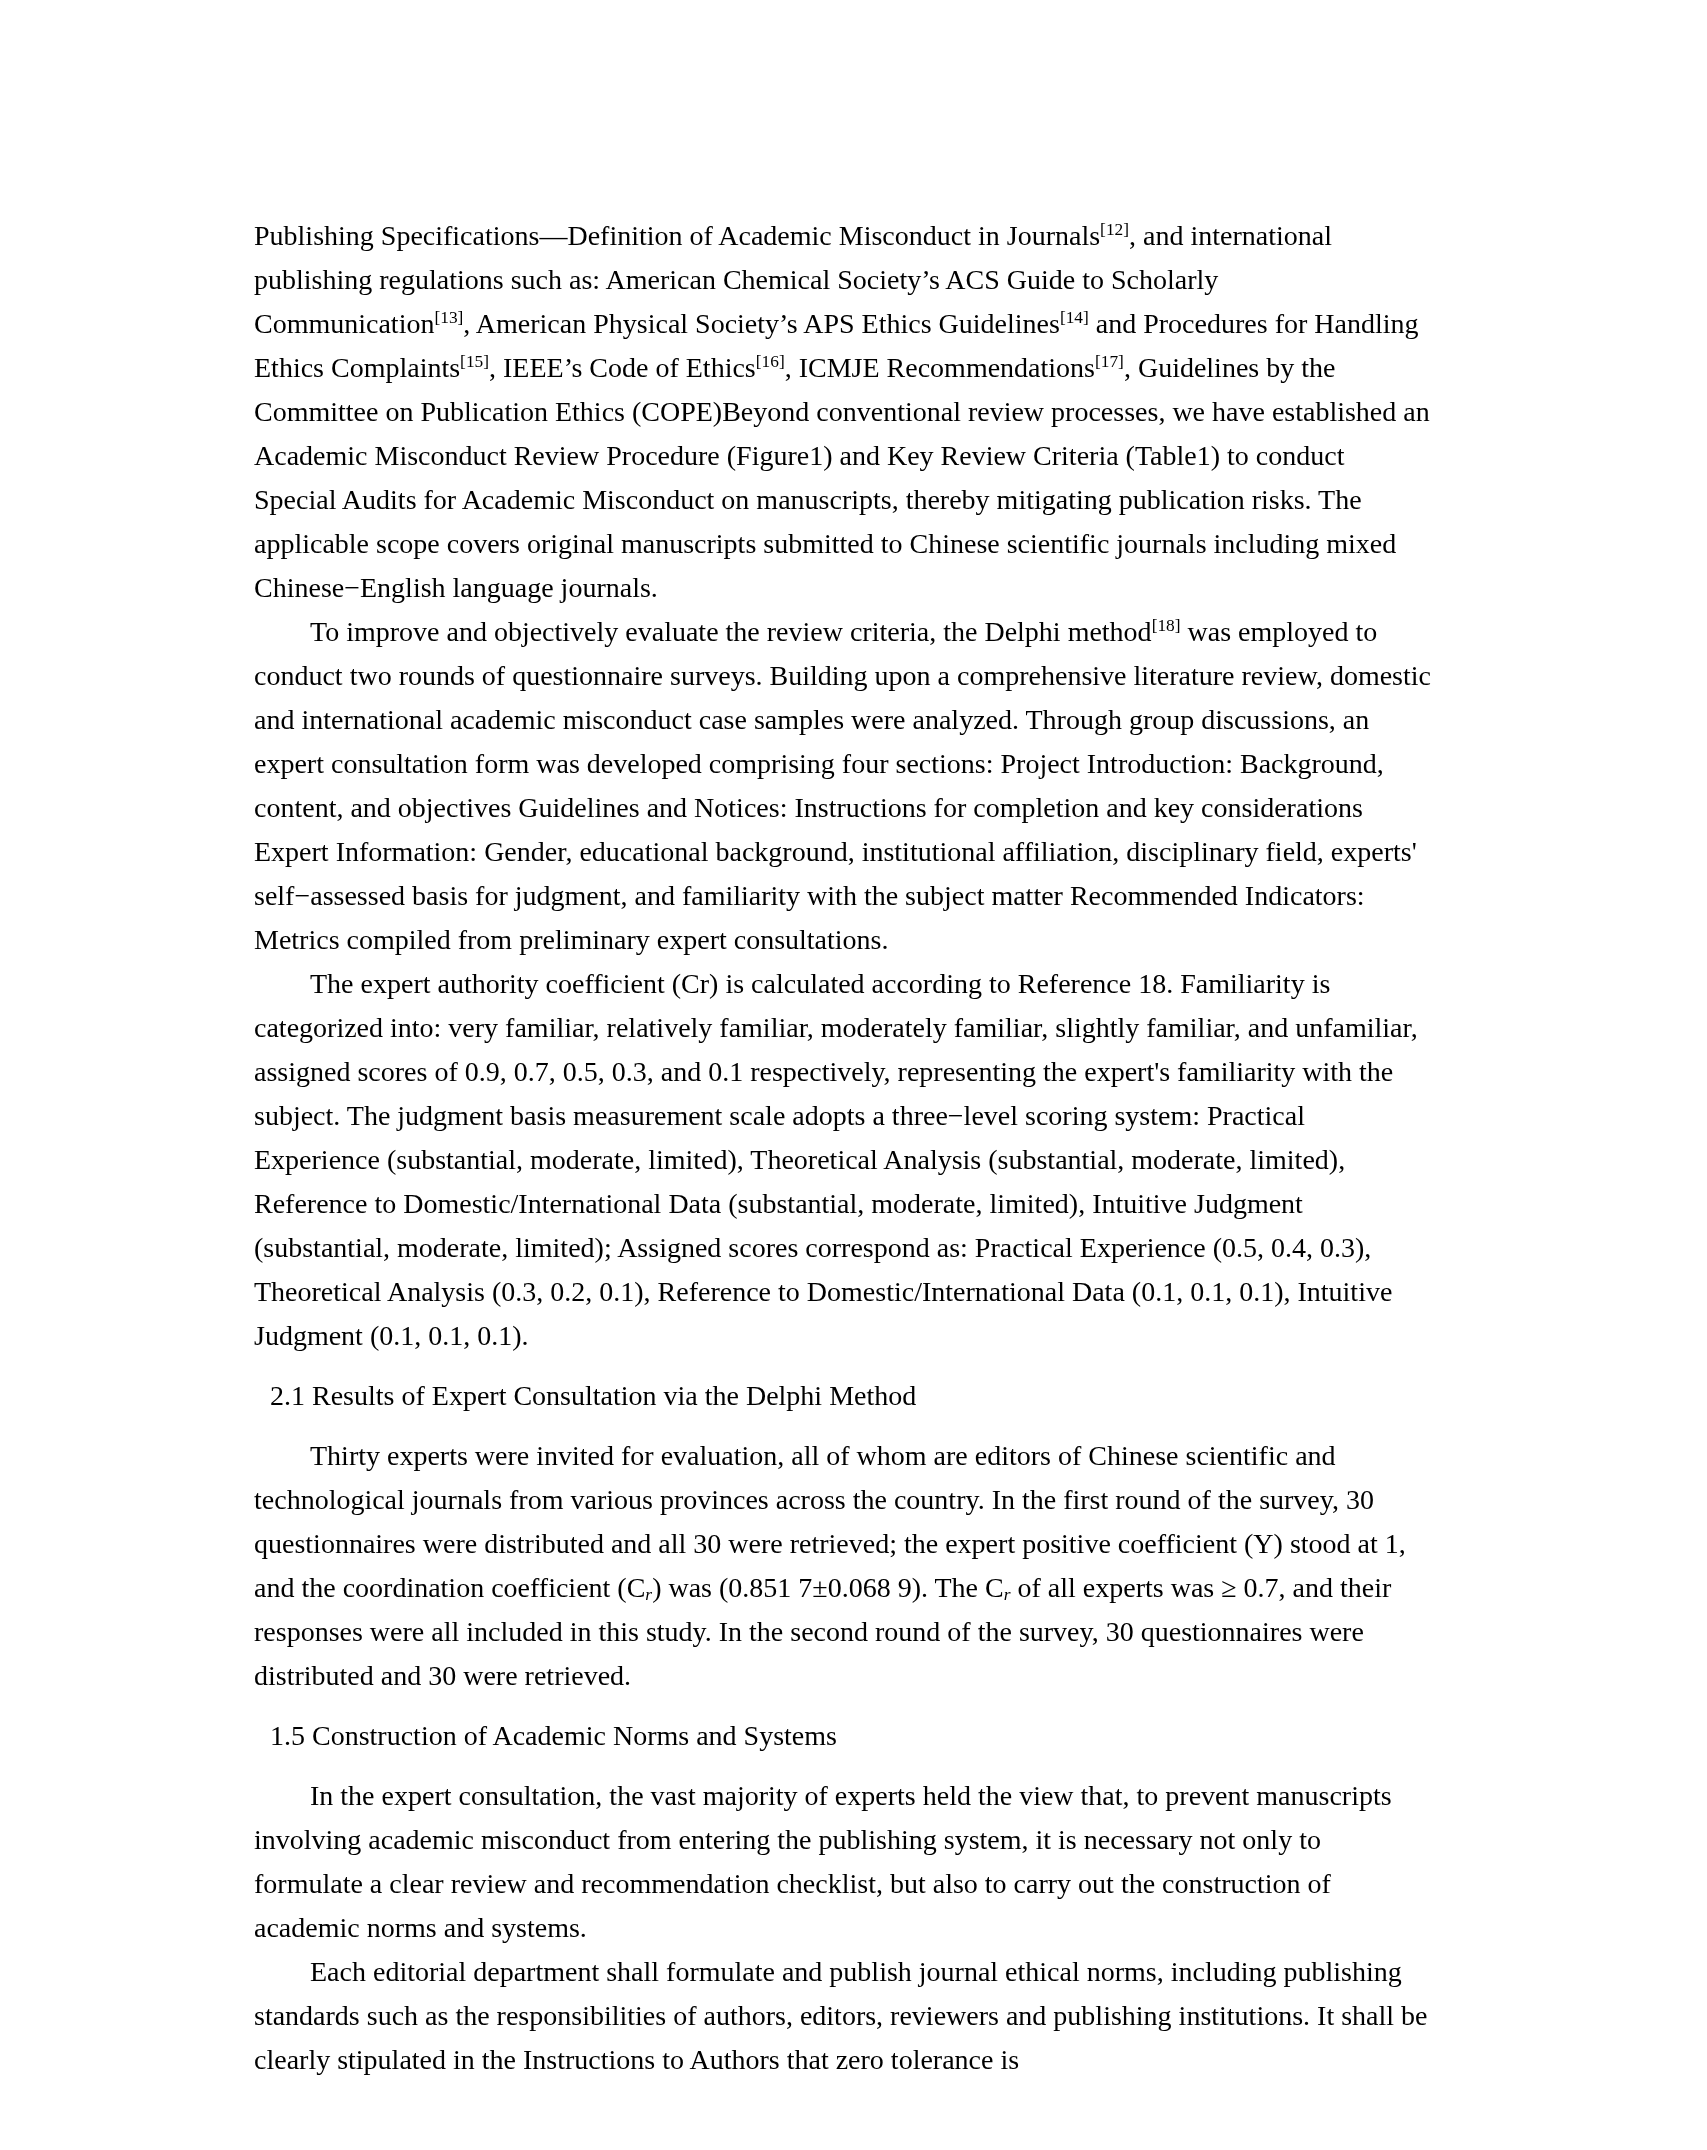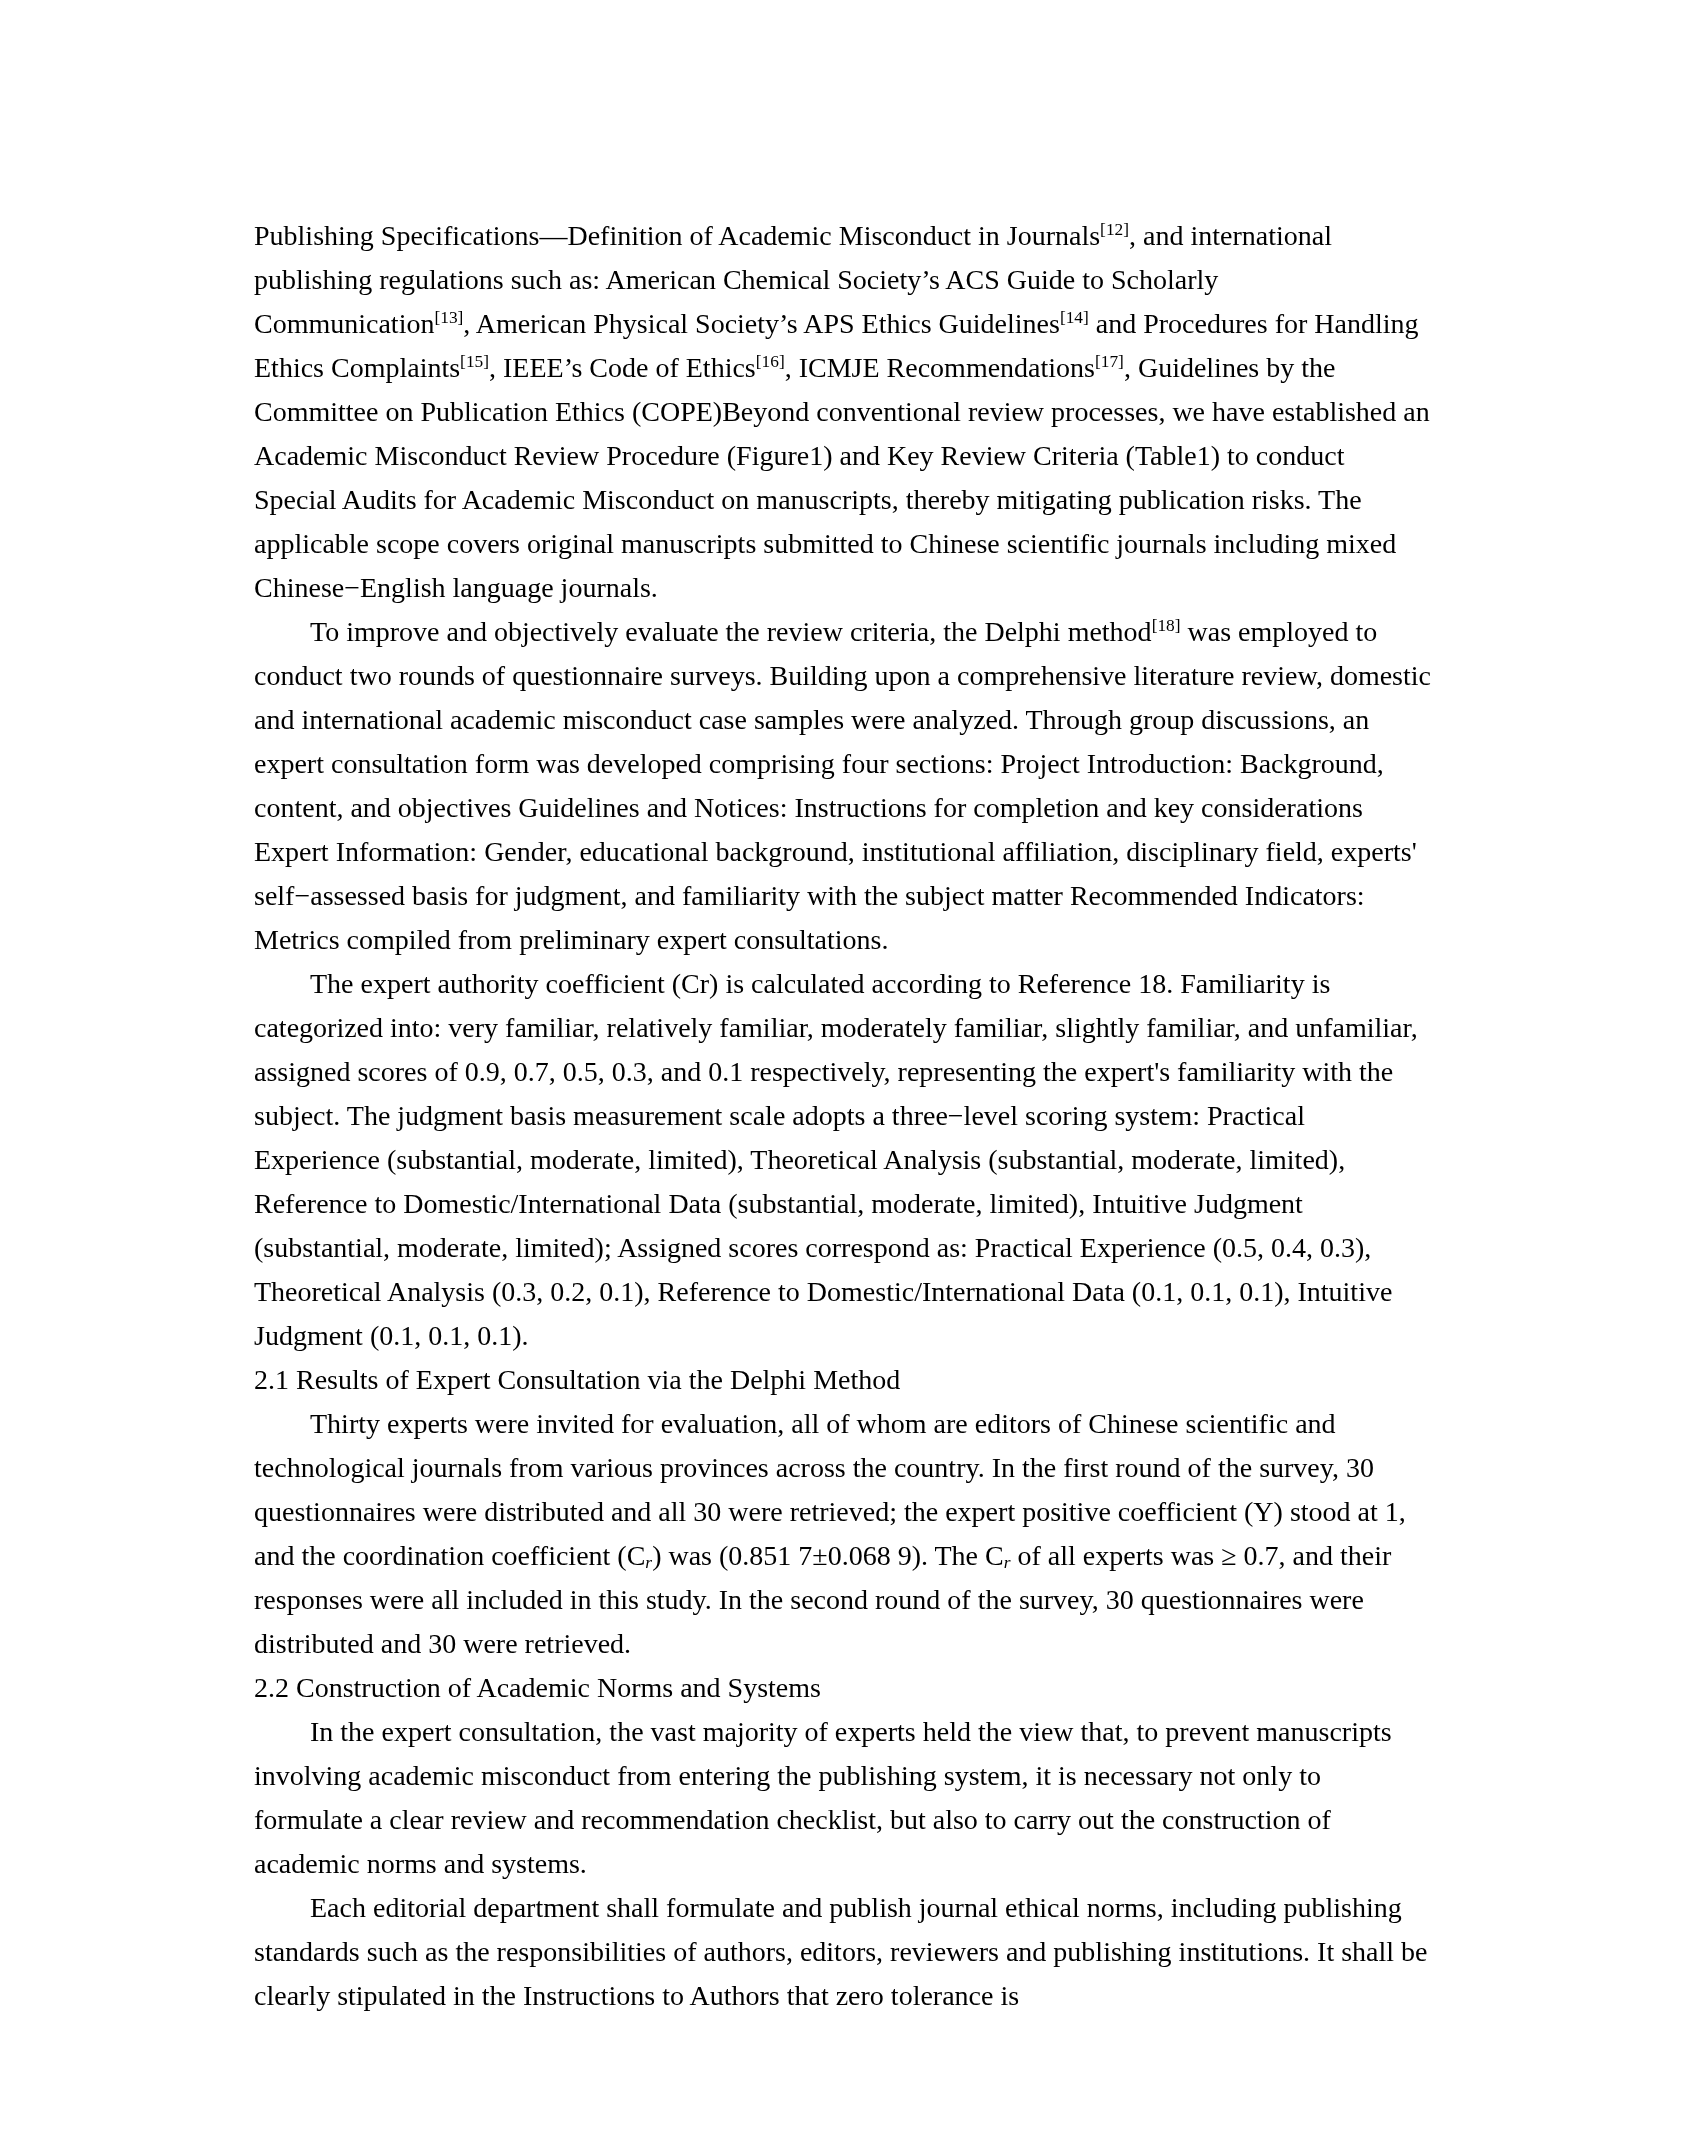"2.1 Results of Expert Consultation" p.h2 { margin: 0 -> 16px }
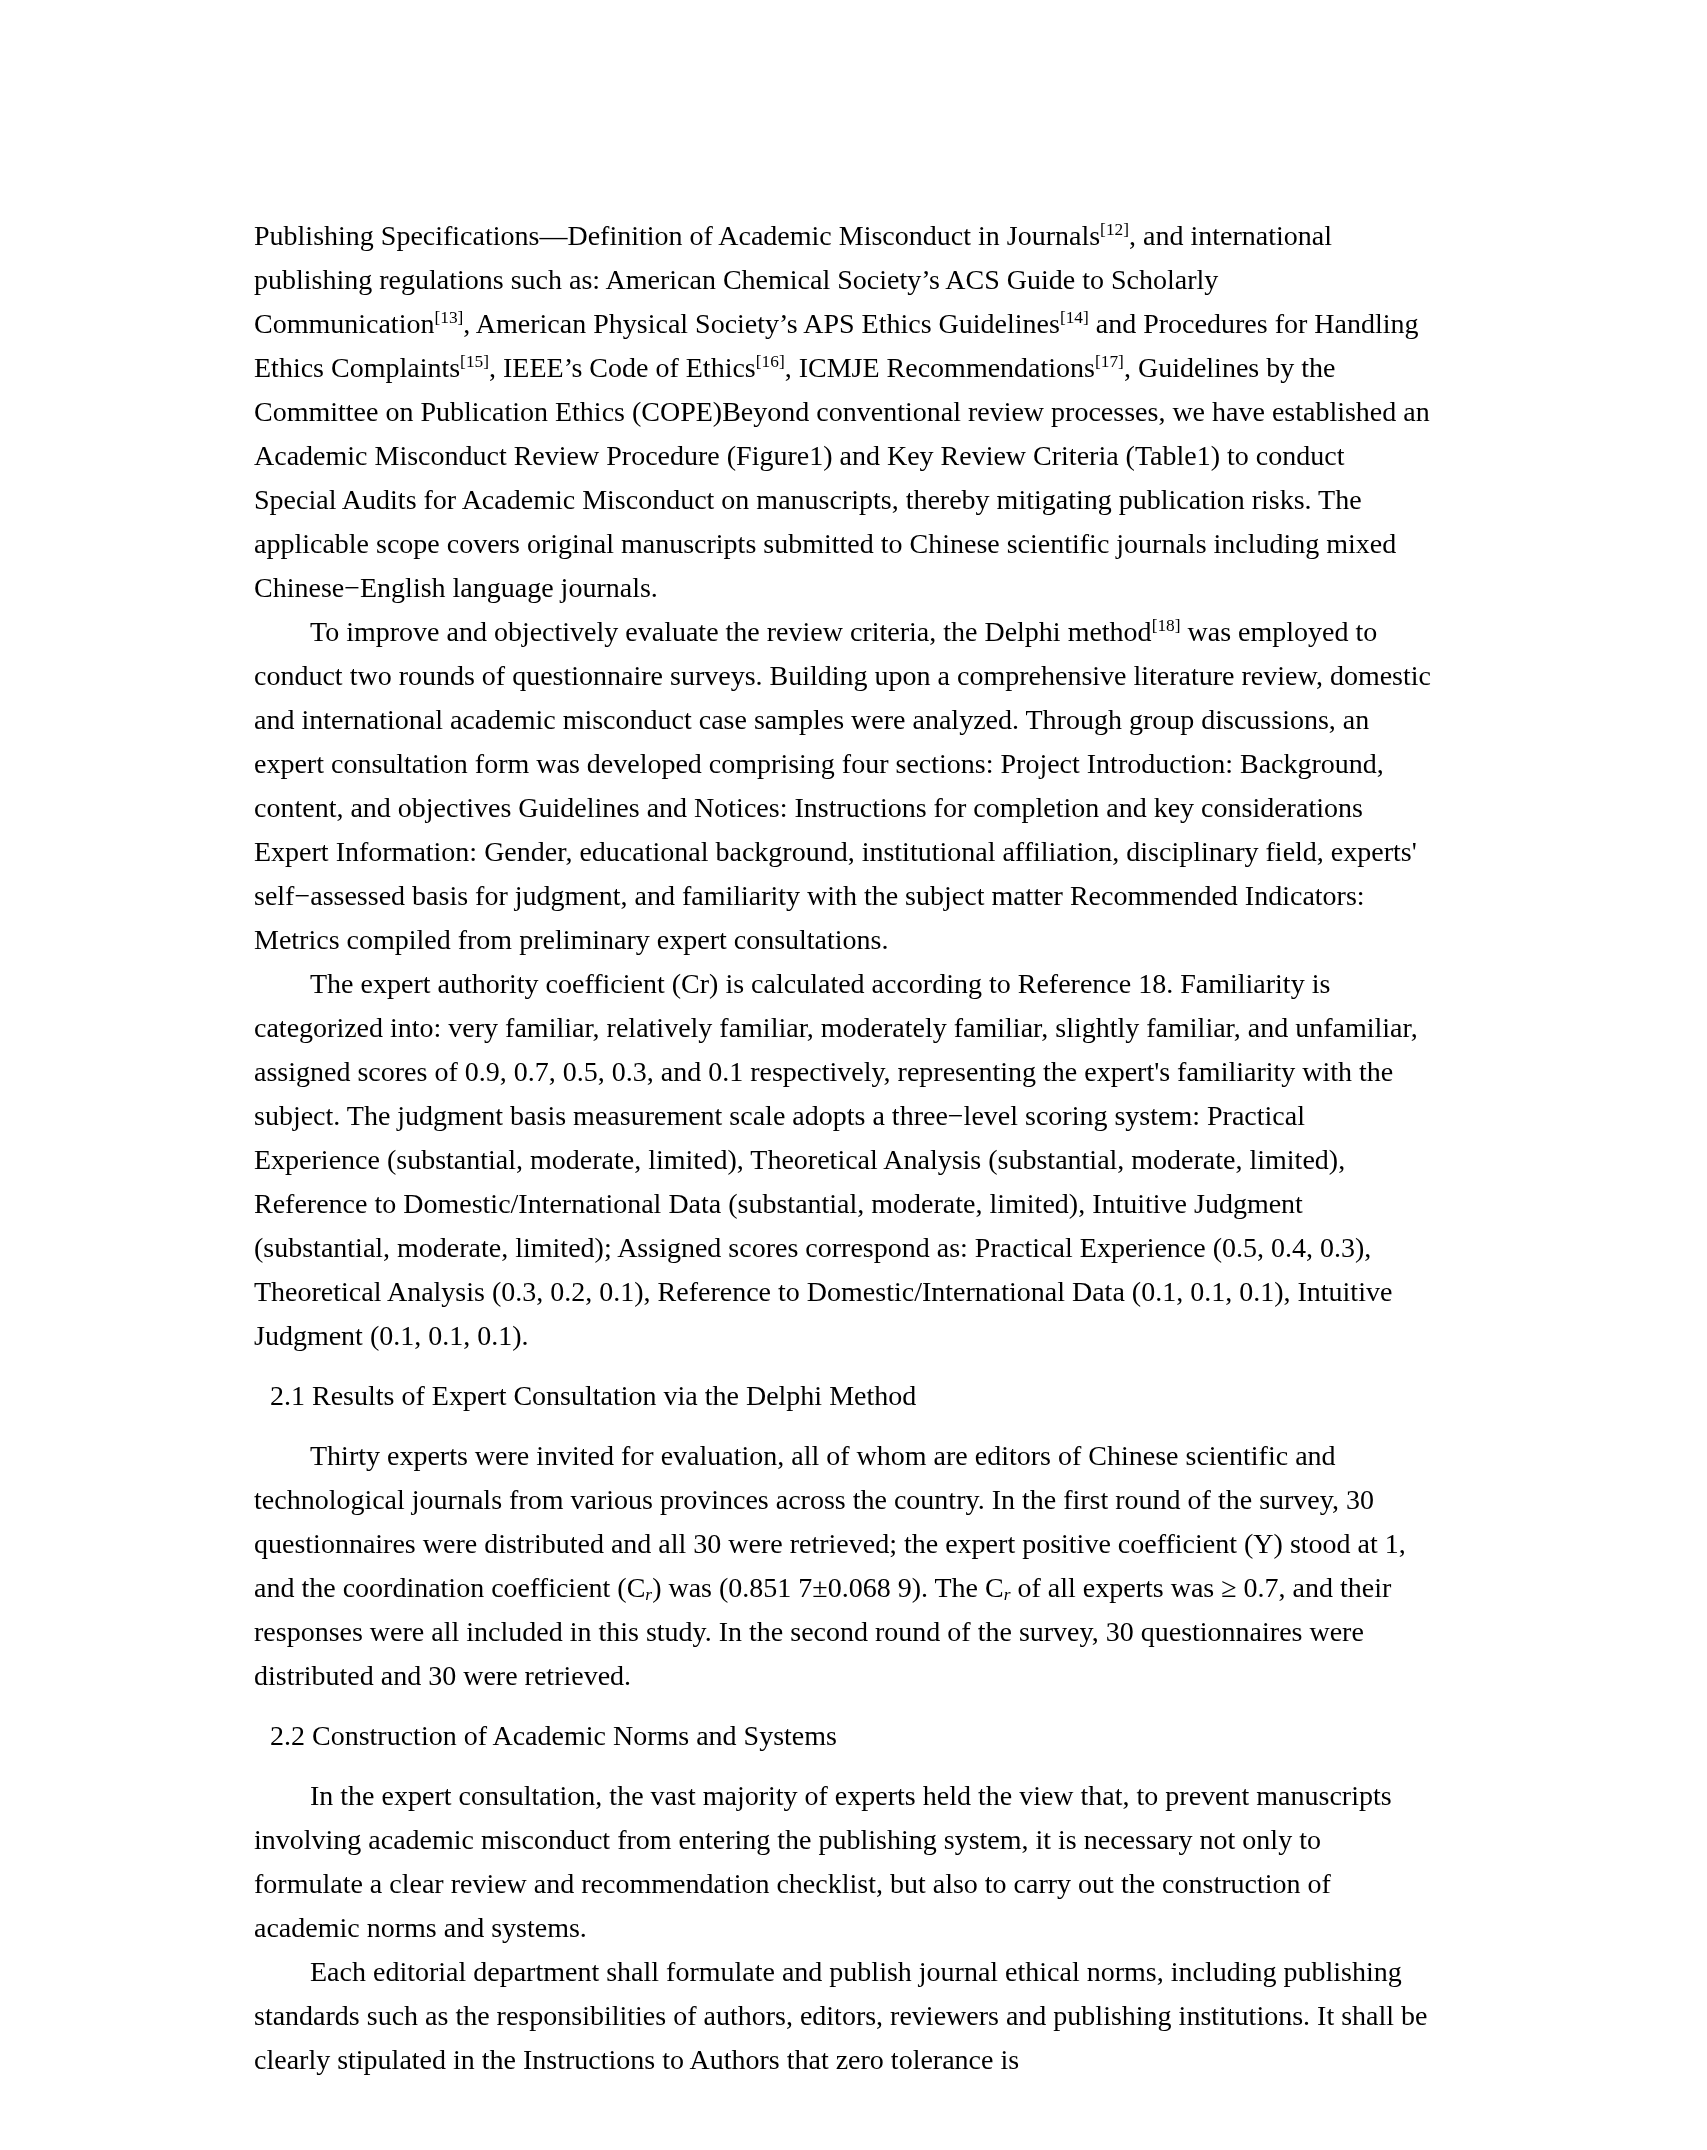"2.2 Construction of Academic Norms" p.h2 { text: 2.2 -> 1.5 }
